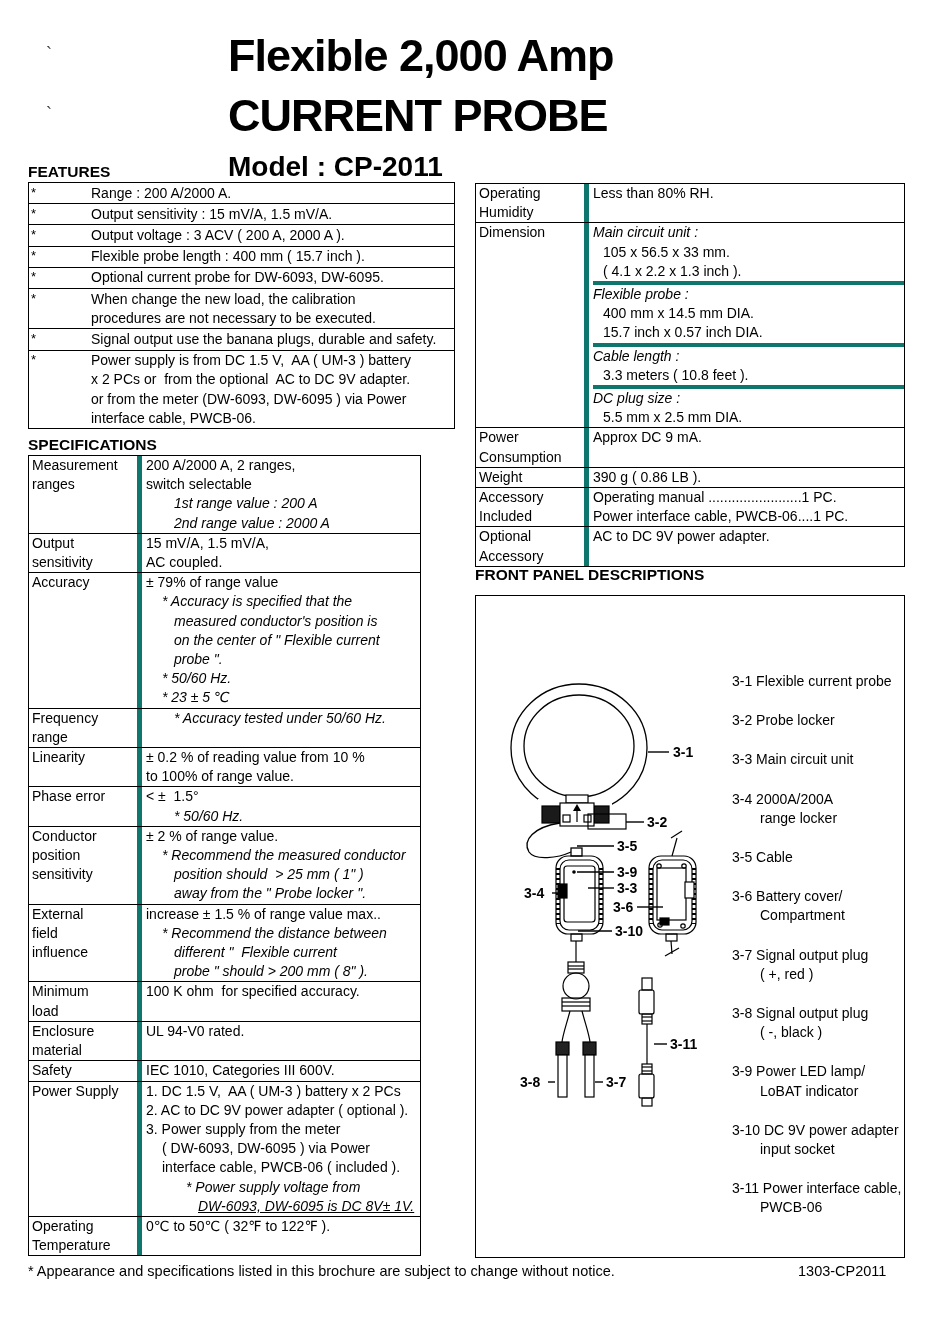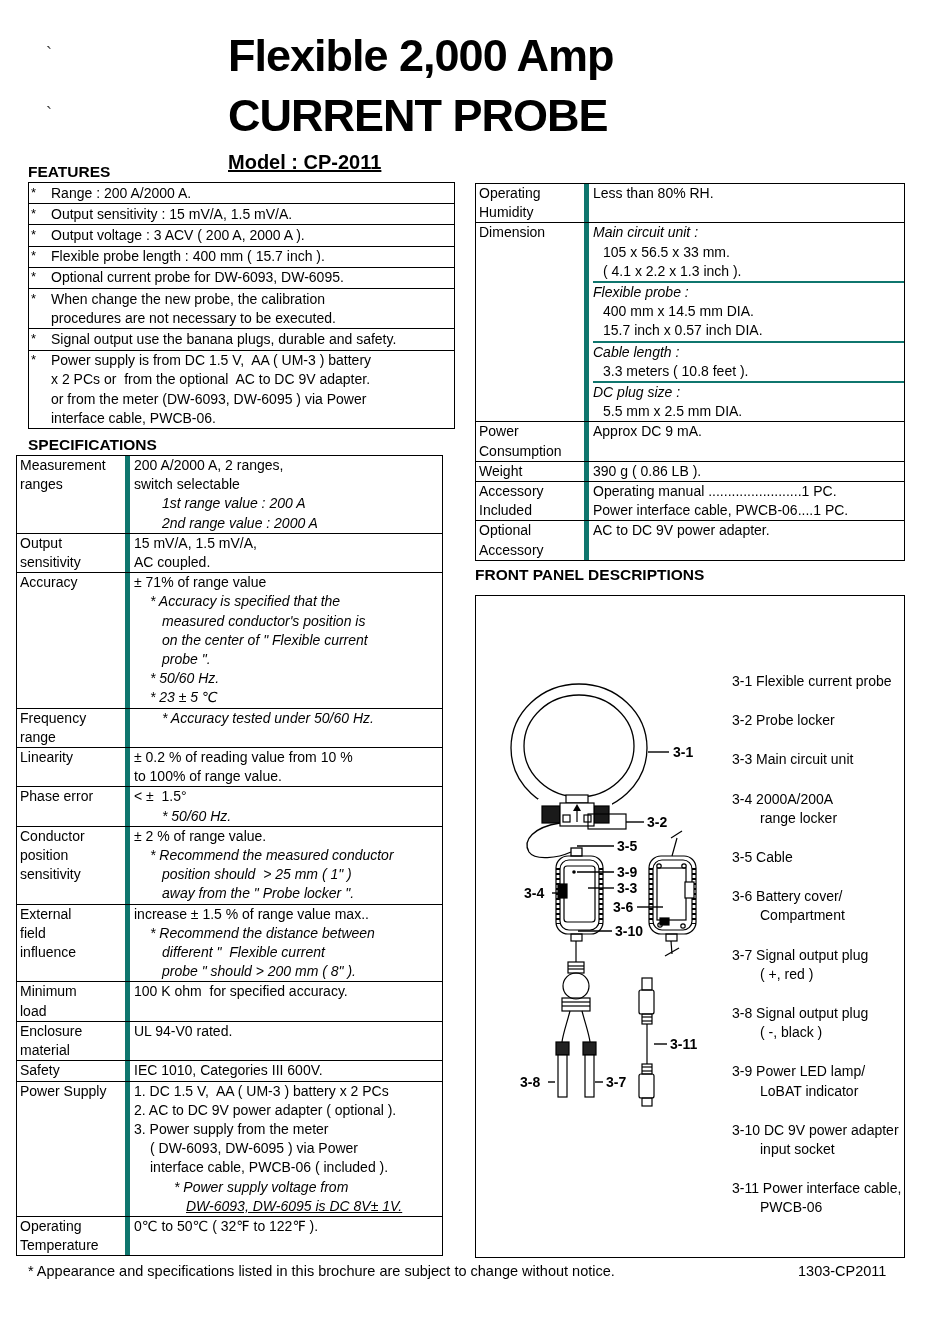"Model : CP-2011" .model-line { font-size: 20px -> 28px; text-decoration: underline -> none }
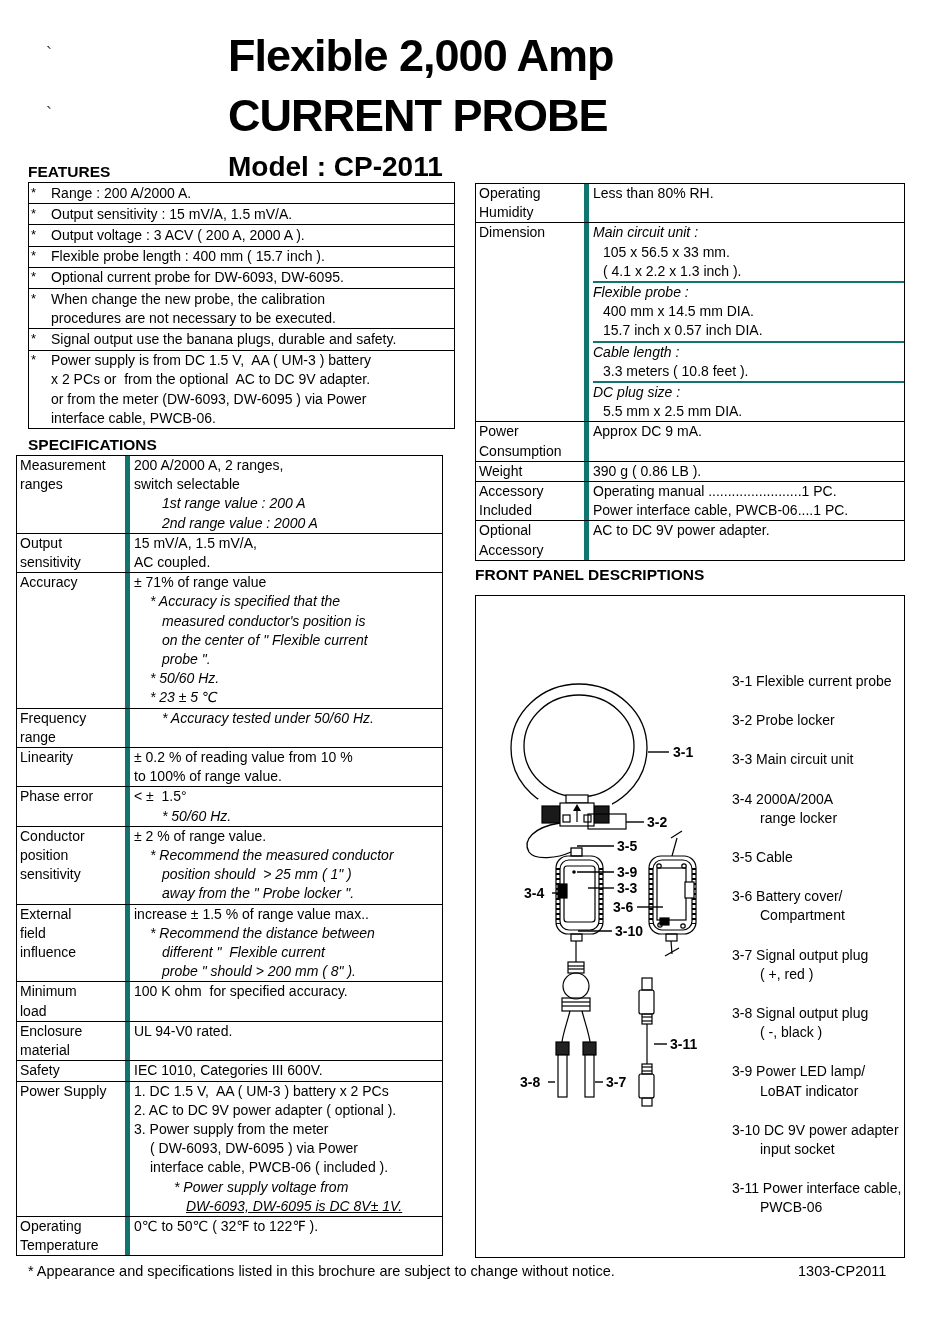"Range : 200 A/2000 A." .feat-text { margin-left: none -> 40px }
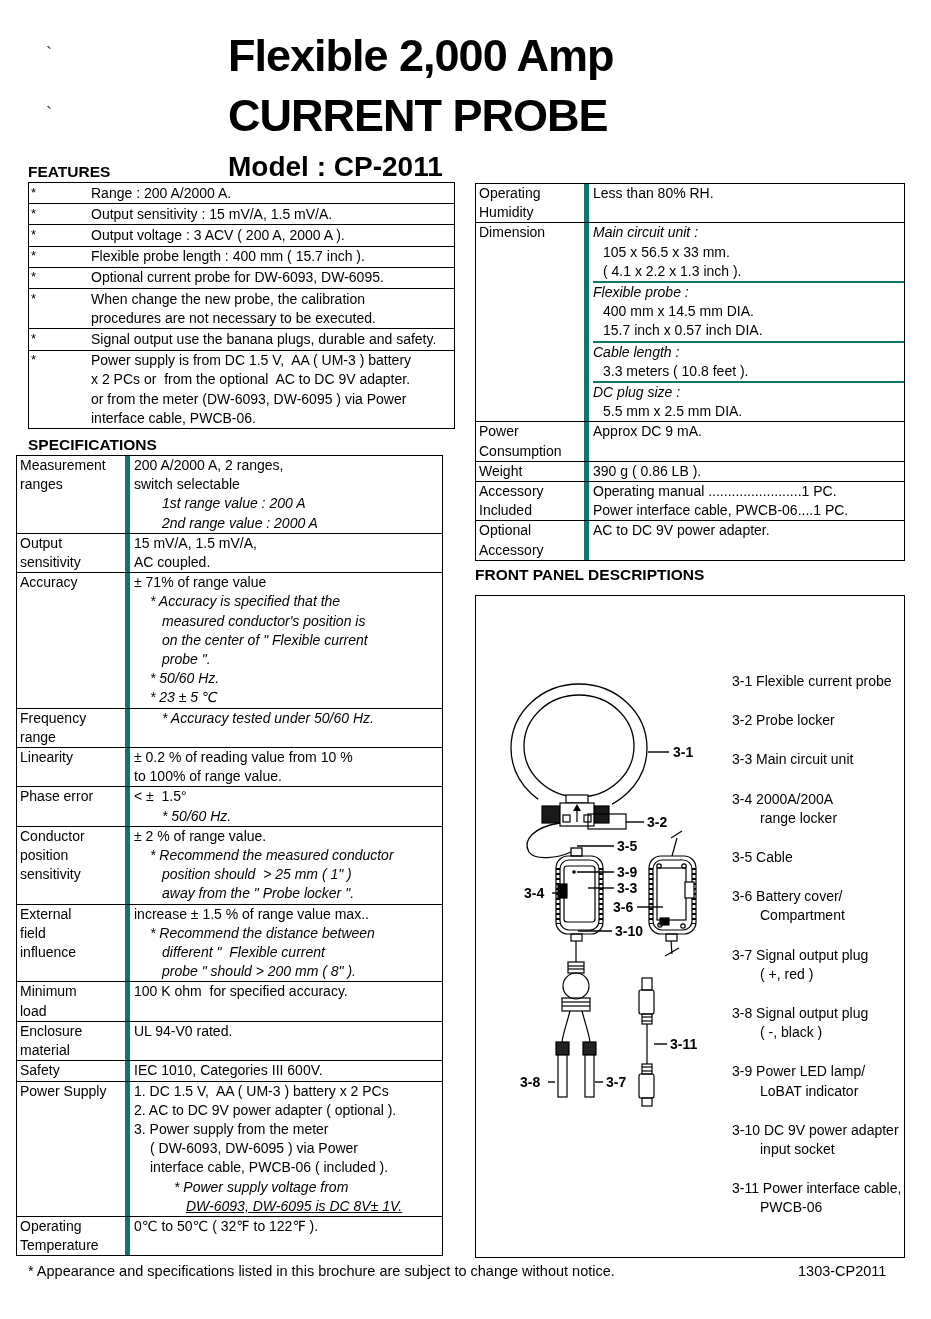"When change the new probe," div.ln { text: probe -> load }
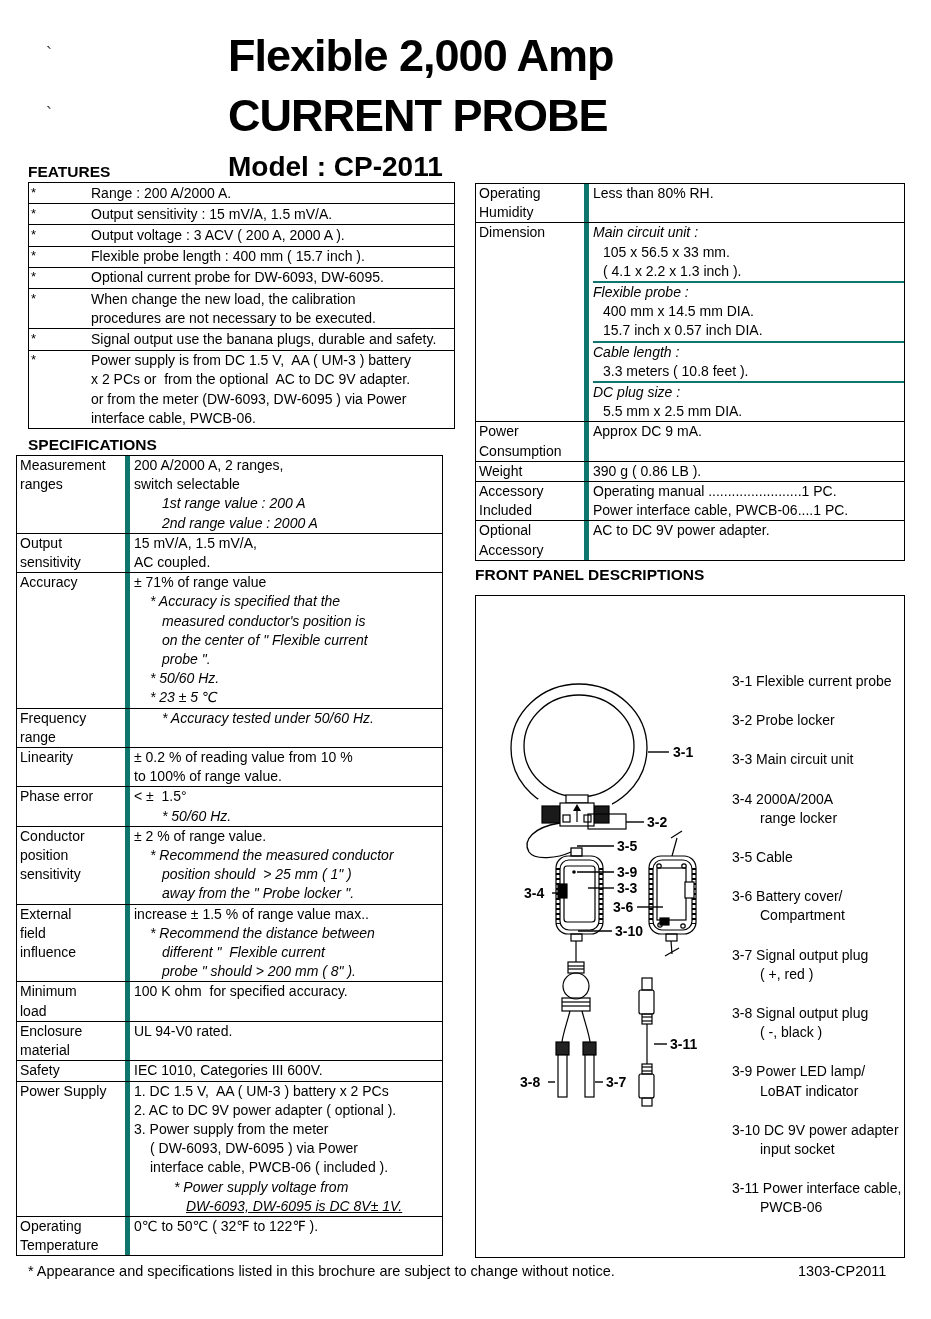"Flexible probe :" .grp { border-top: 2px solid #0f766e -> 4px solid #0f766e }
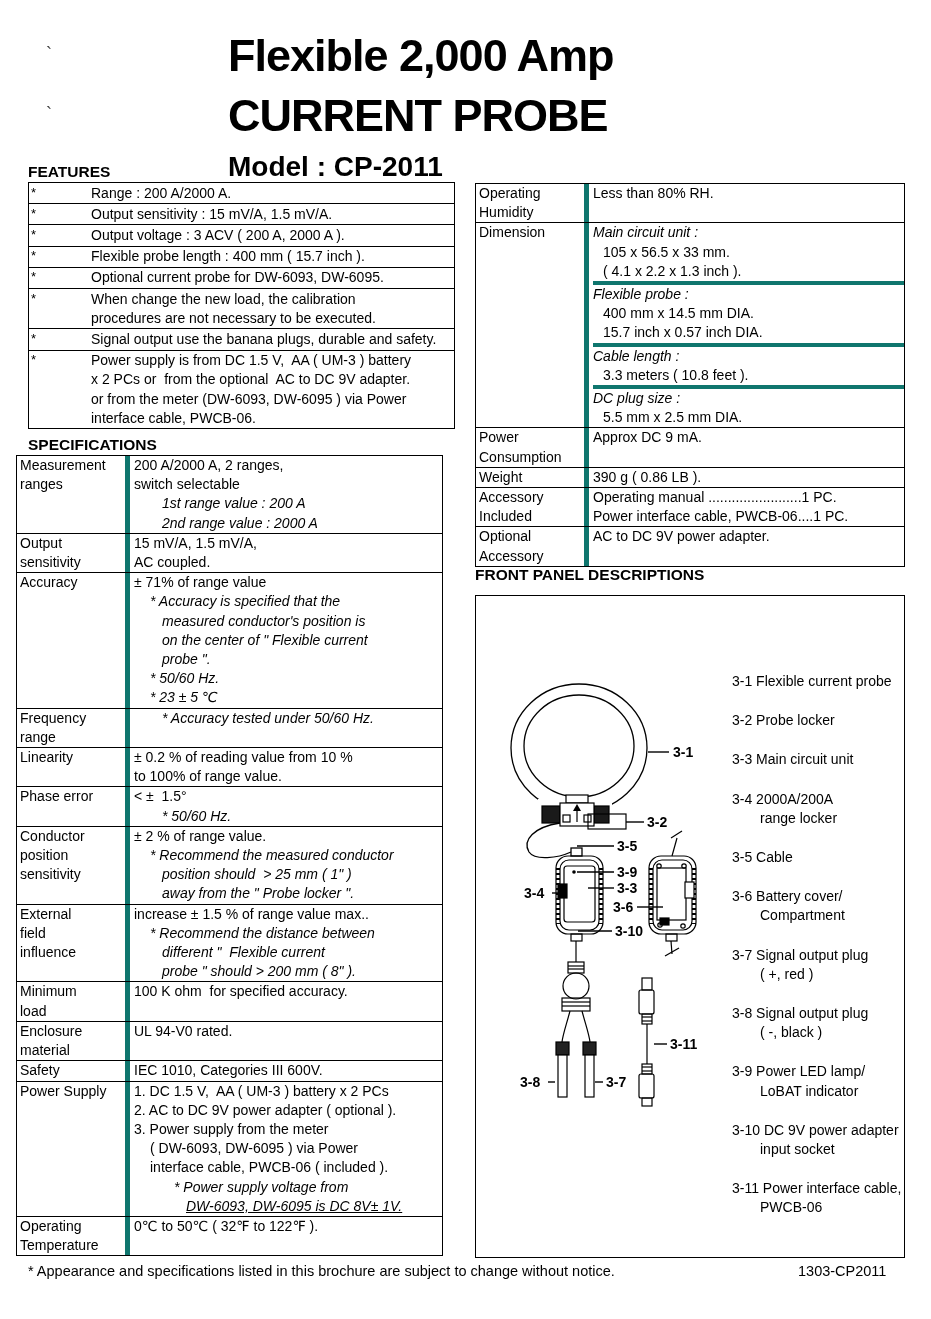"Measurement" div.abs { left: 16px -> 28px; width: 427px -> 393px }
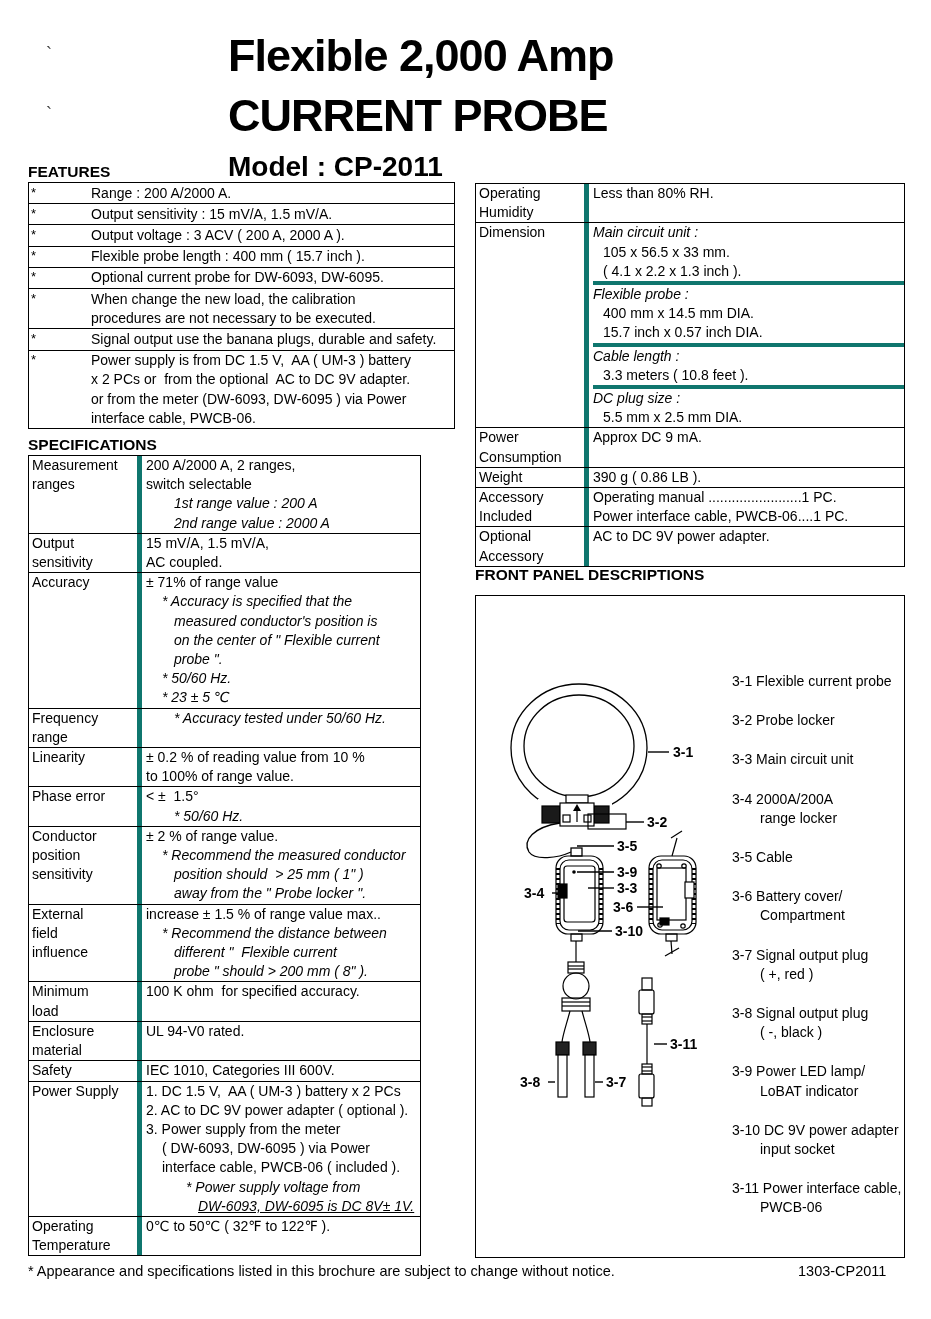"± 71% of range value" div.ln { text: 71% -> 79% }
